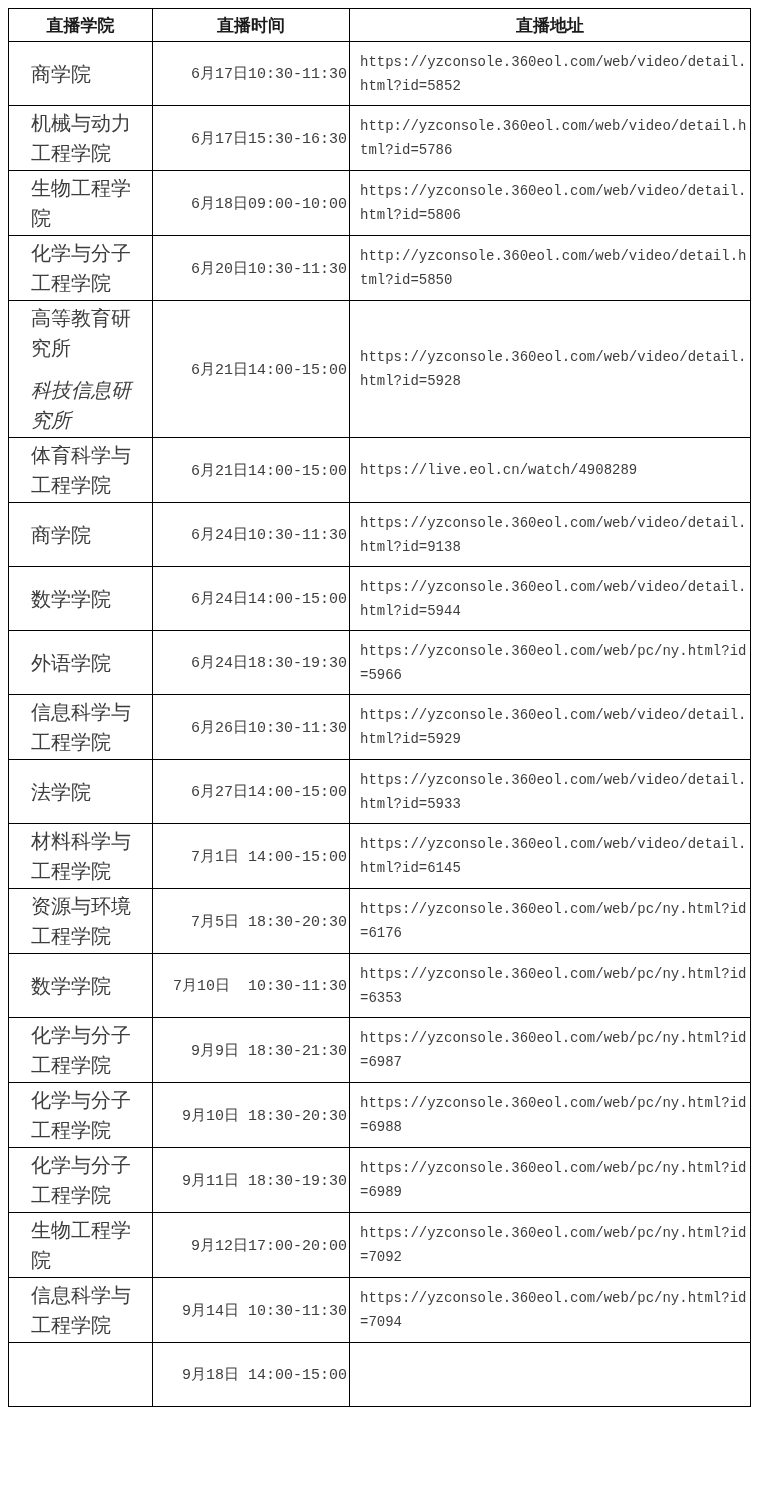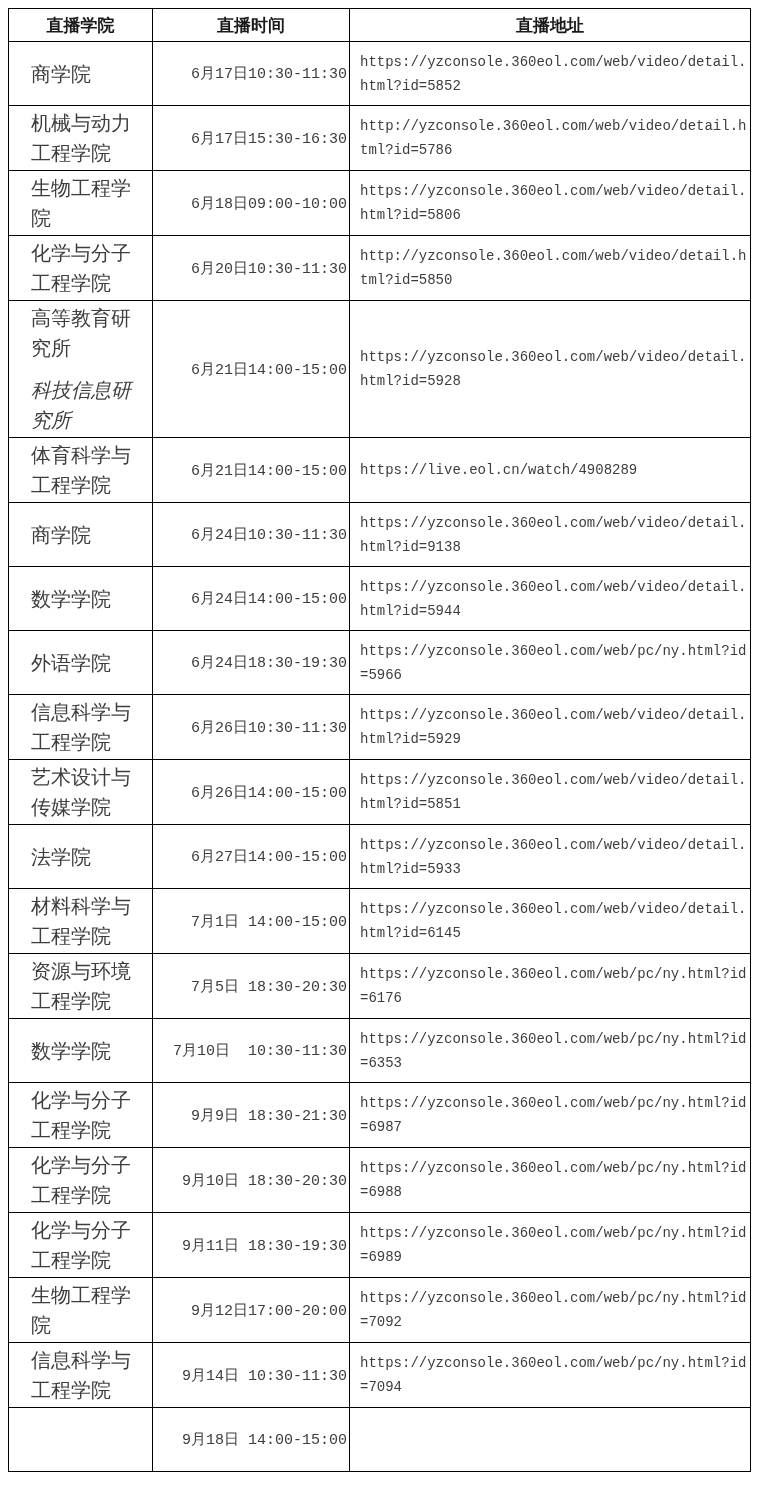"艺术设计与传媒学院" tr { html: <tr> <td> <div>艺术设计与传媒学院</div> </td> <td>6月26日14:00-15:00</td> <td><span>https://yzconsole.360eol.com/web/video/detail.html?id=5851</span></td> </tr> -> none }
